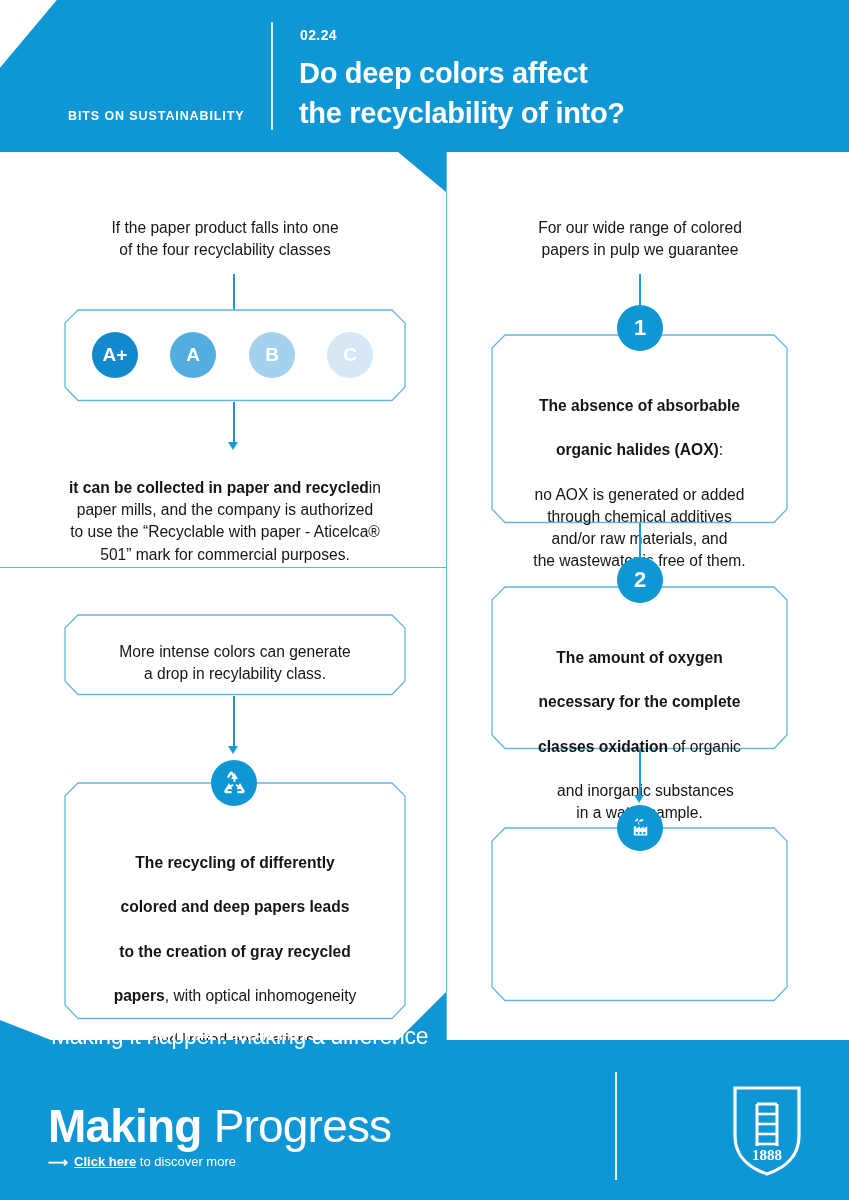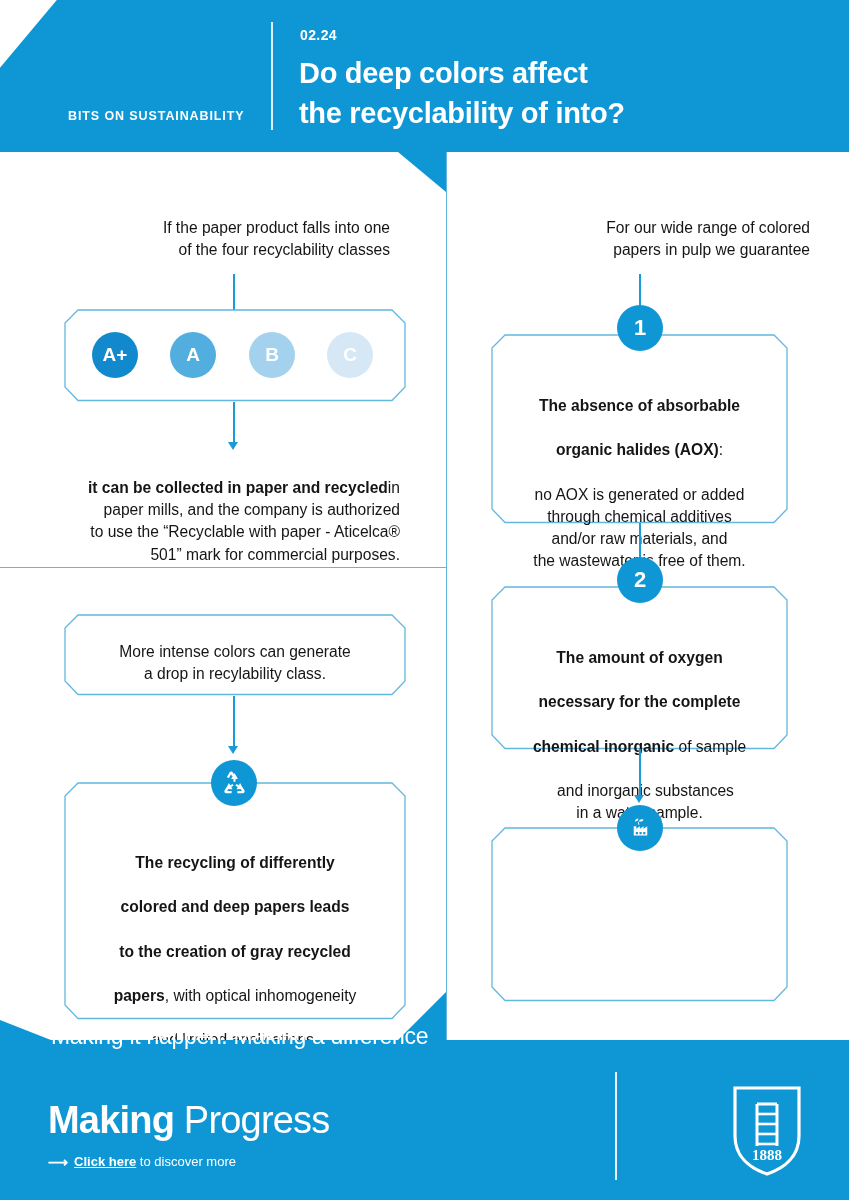"If the paper product falls" .flow-text { text-align: right -> center }
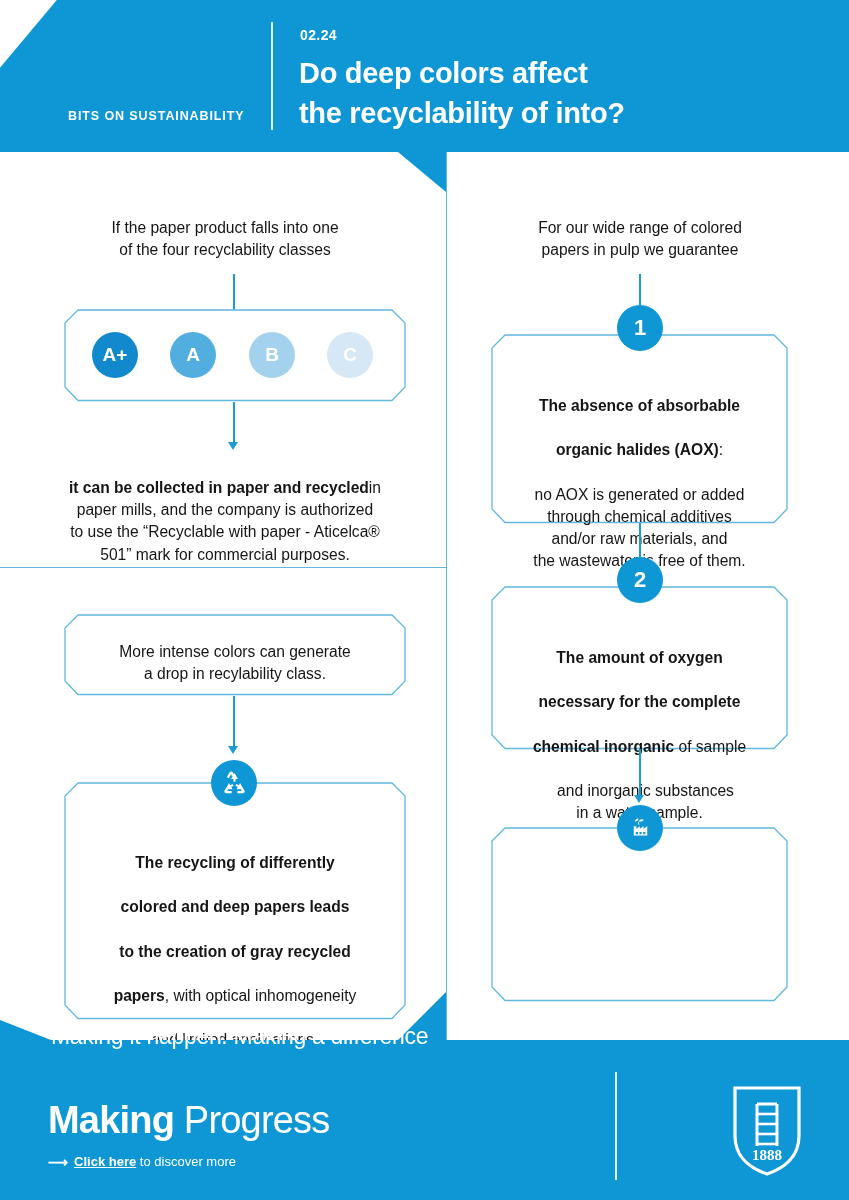"chemical inorganic" b { text: chemical inorganic -> classes oxidation }
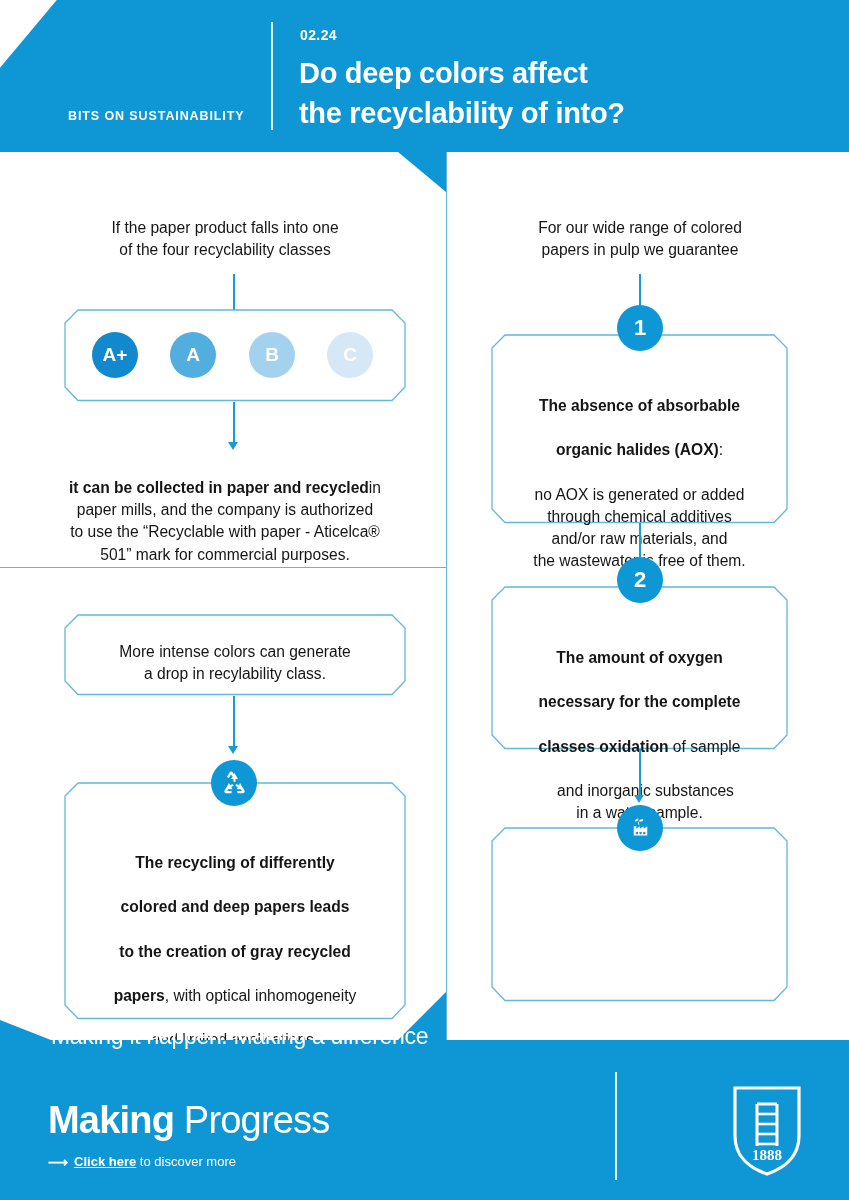"of sample" span { text: sample -> organic }
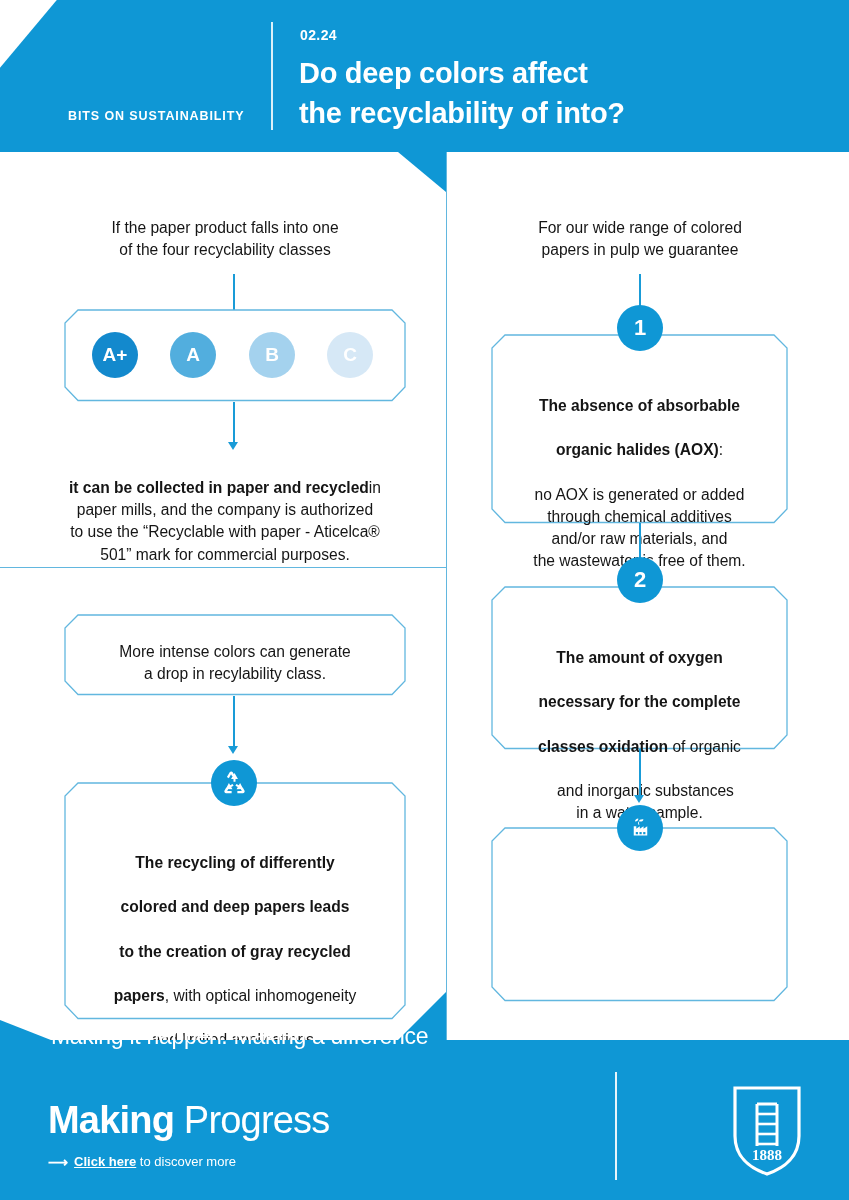"Making Progress" #footer-headline { font-size: 38px -> 46px }
